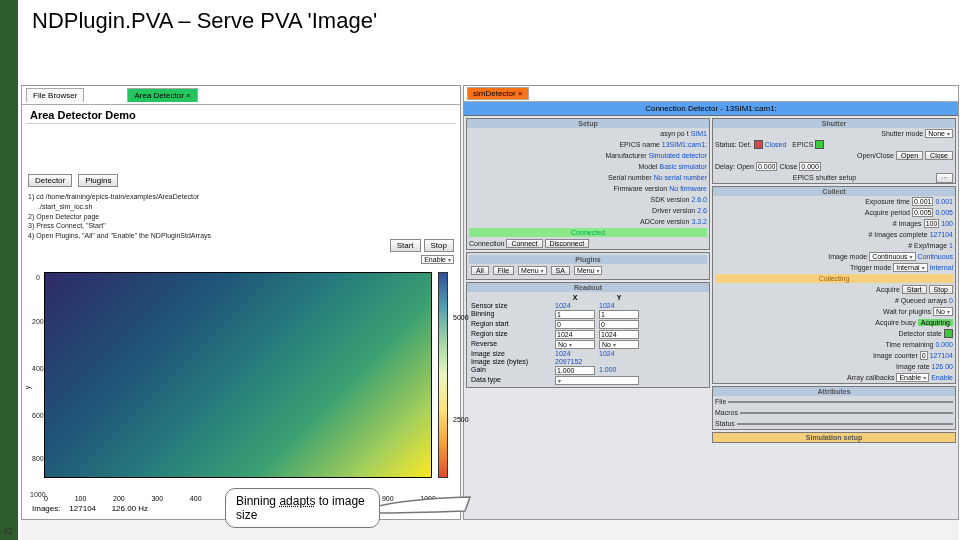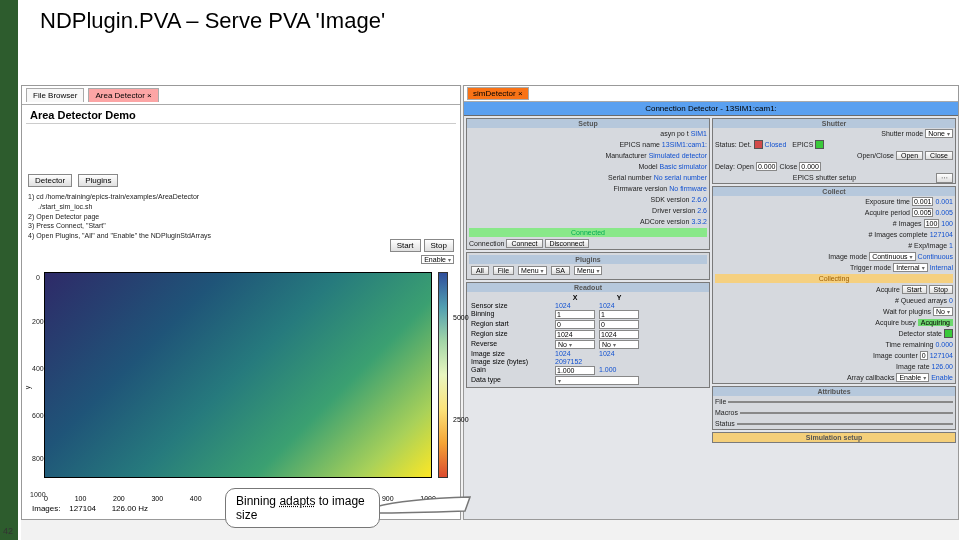"NDPlugin.PVA – Serve PVA 'Image'" .slide-title { left: 40px -> 32px }
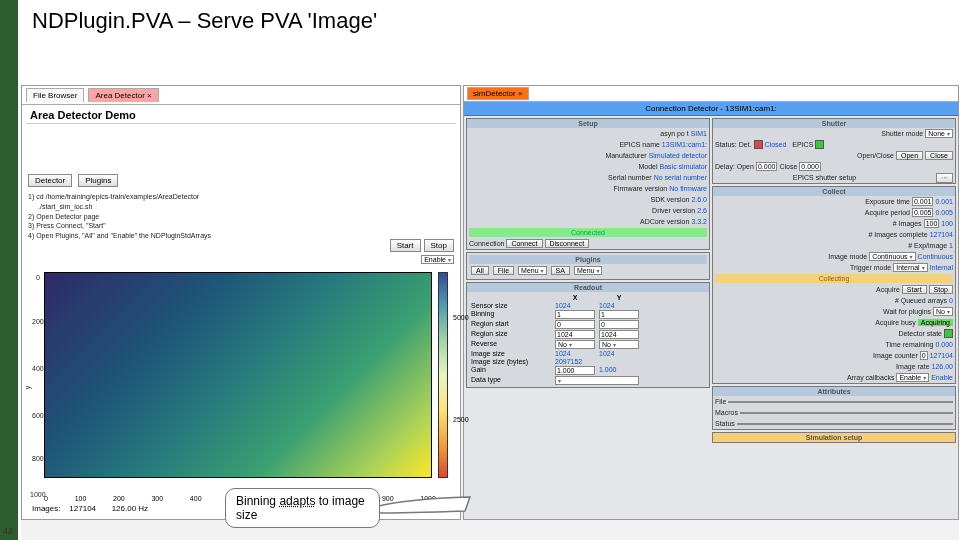"File Browser" .tabs { gap: 4px -> 19px }
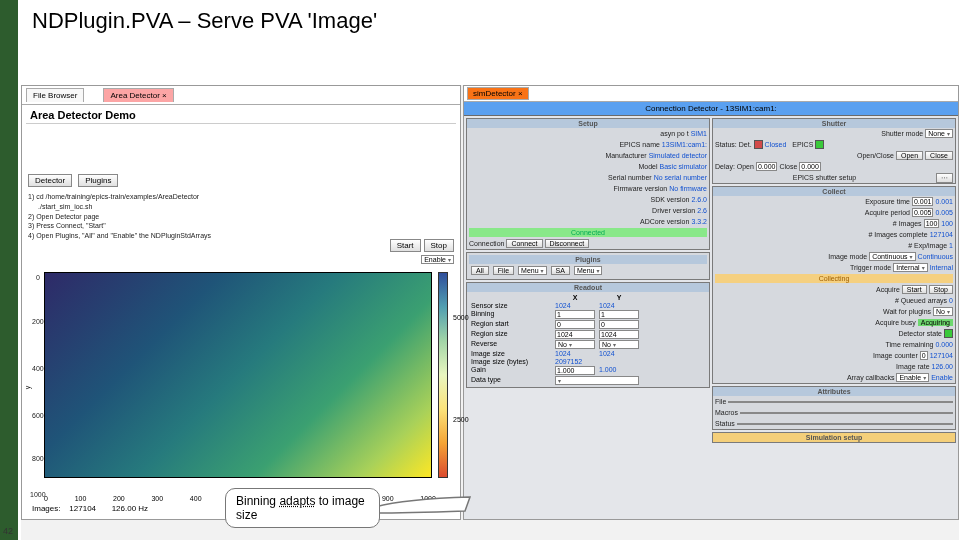"Area Detector ×" .tab.active { background: #fca5a5 -> #22c55e; margin-left: none -> 24px }
